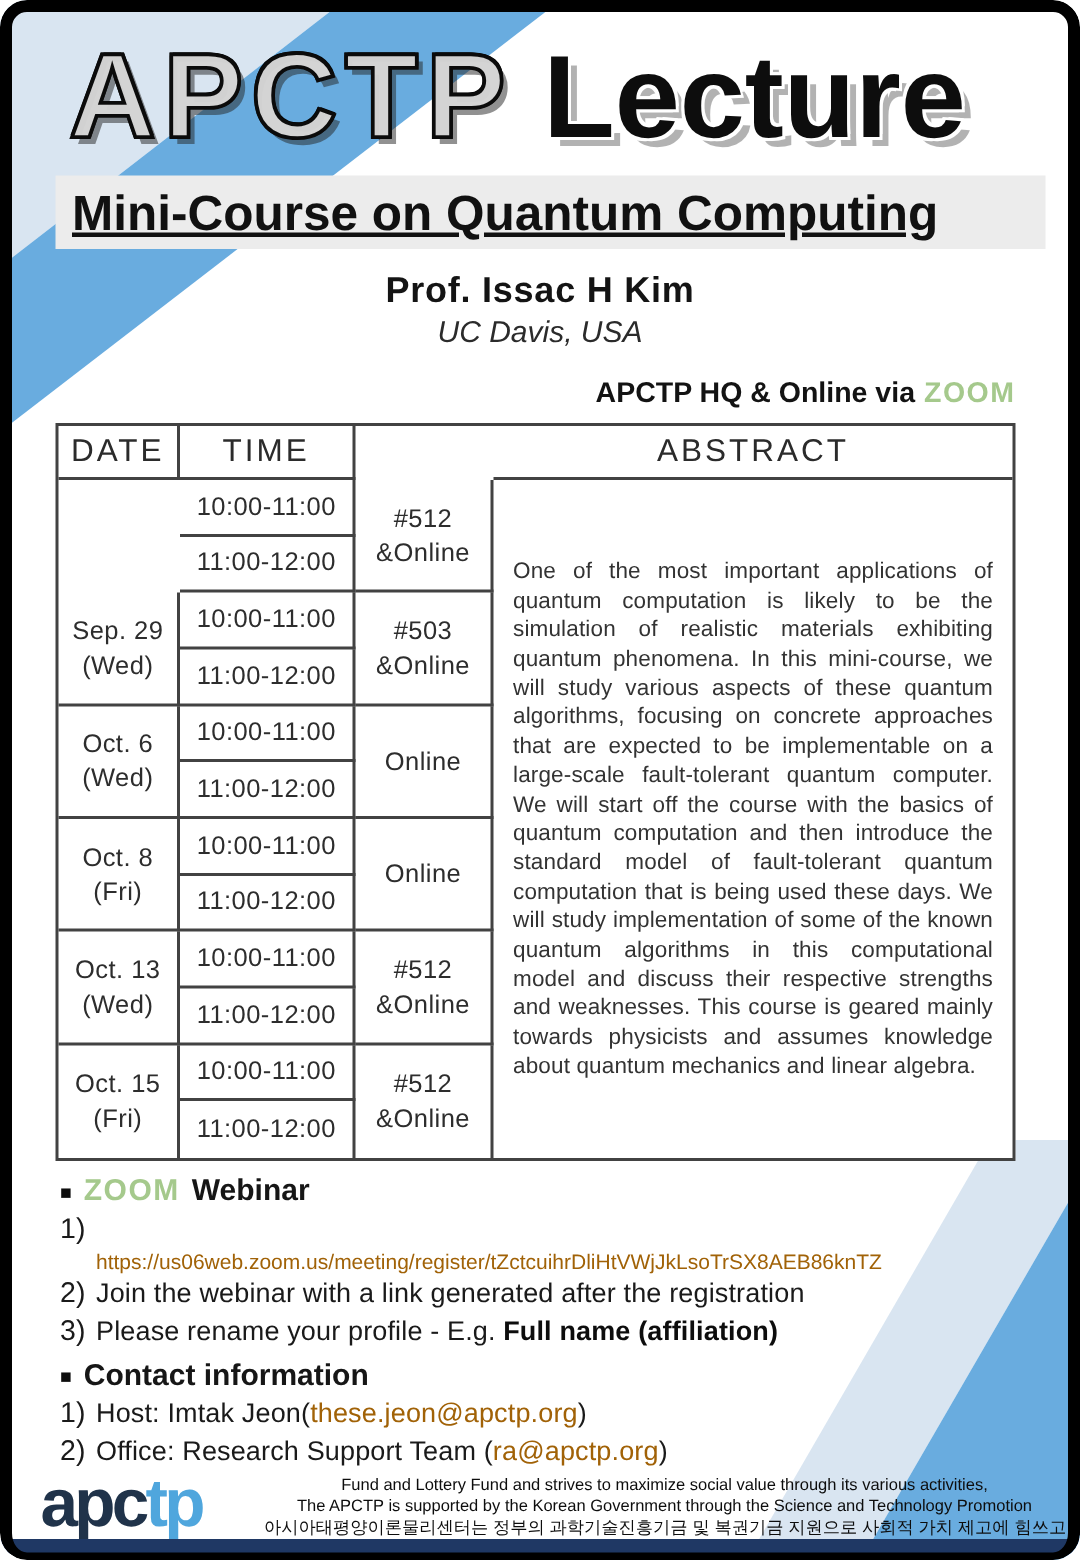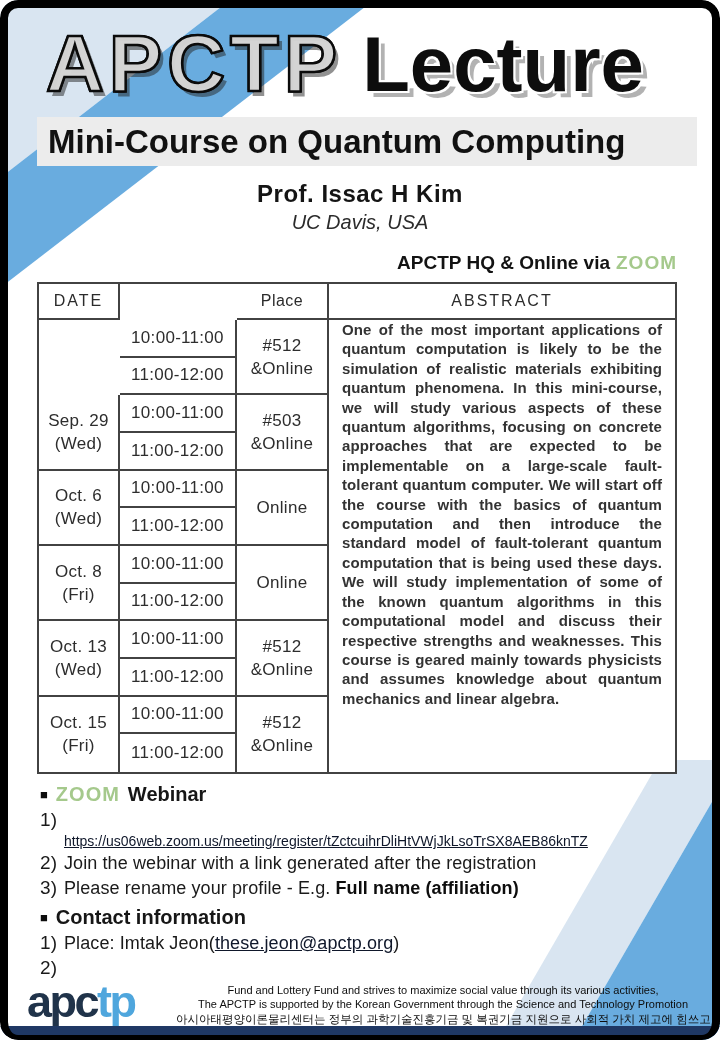"Mini-Course on Quantum Computing" .course-title { text-decoration: none -> underline }
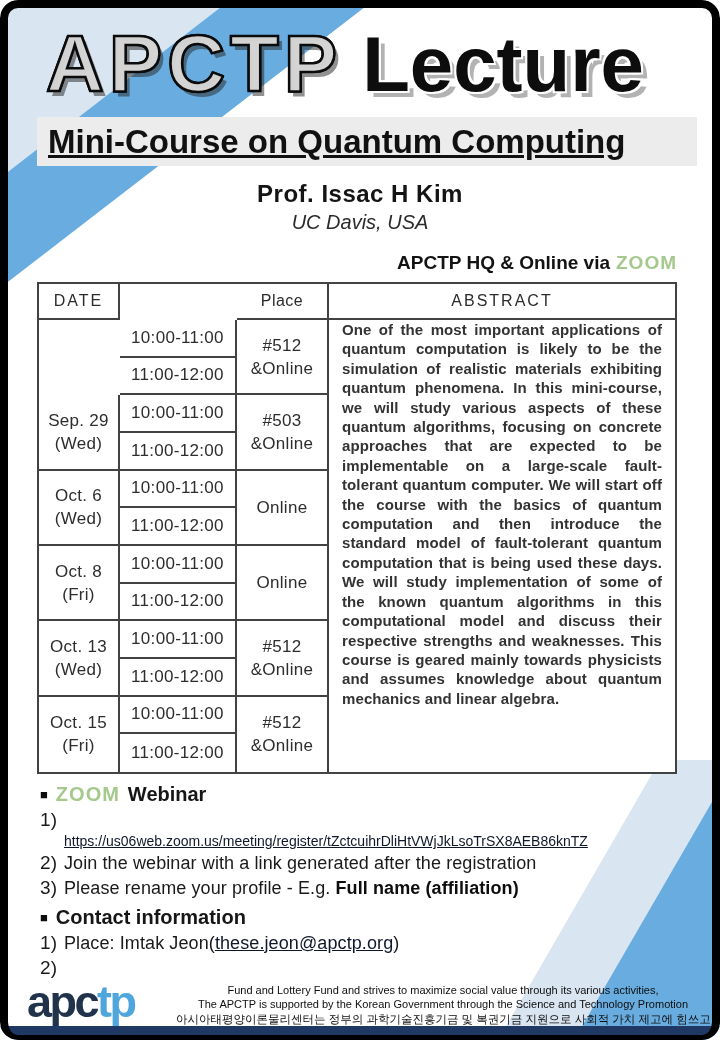"DATE" .th { font-size: 16px -> 21px }
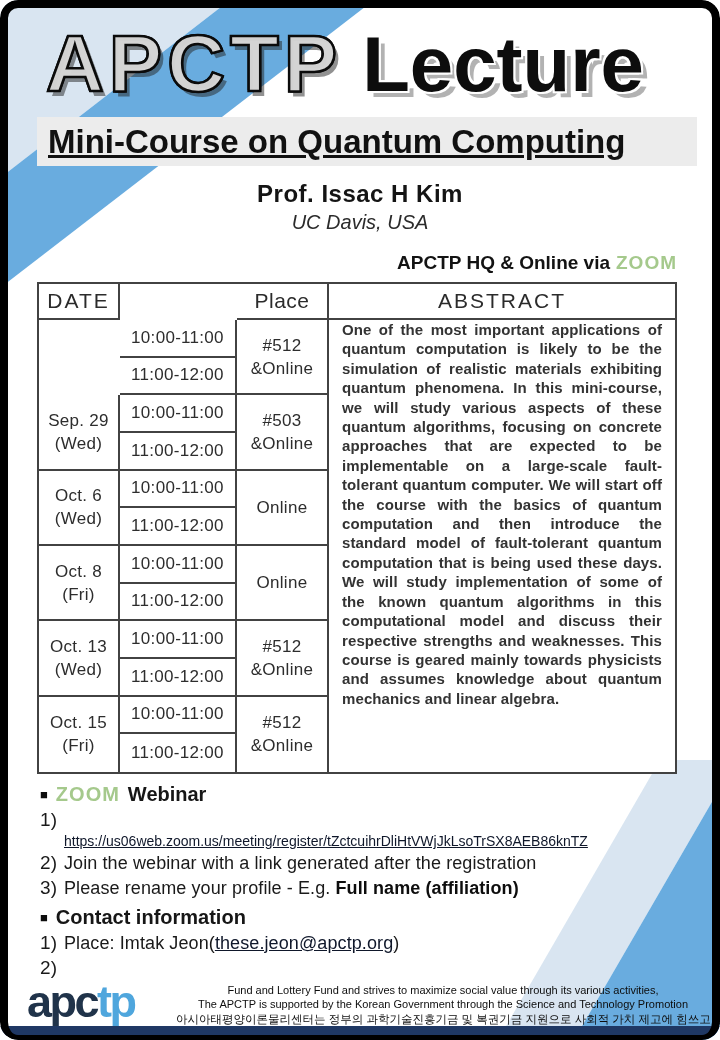"TIME" div.cell { html: none -> <div>TIME</div> }
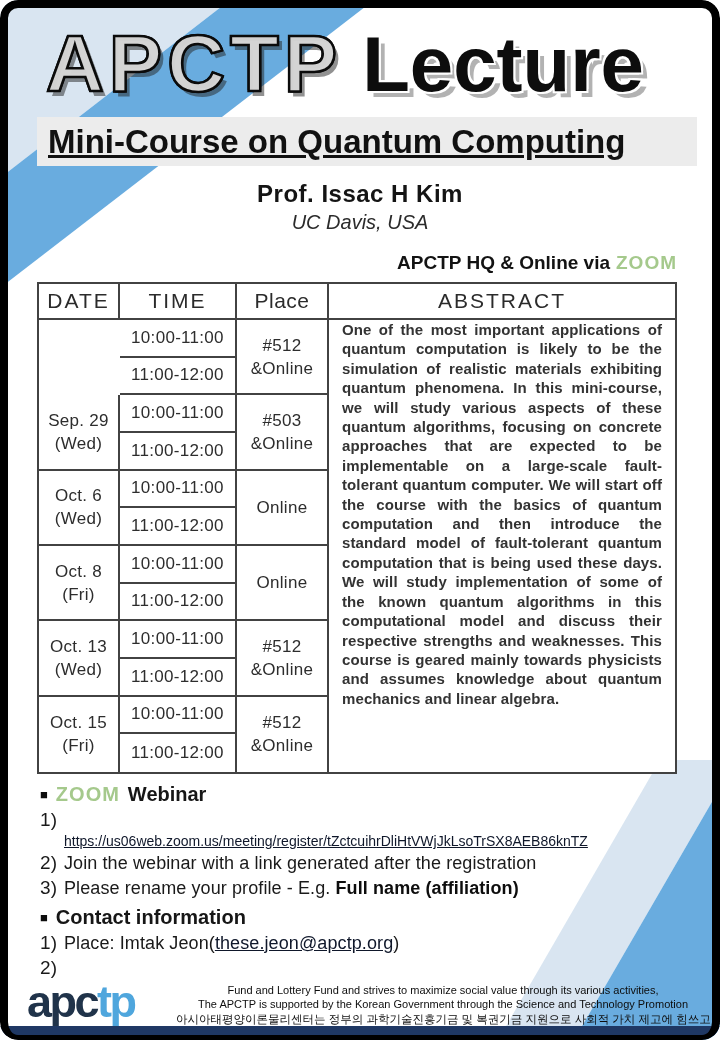"Place" div.cell { html: <div>Place</div> -> none }
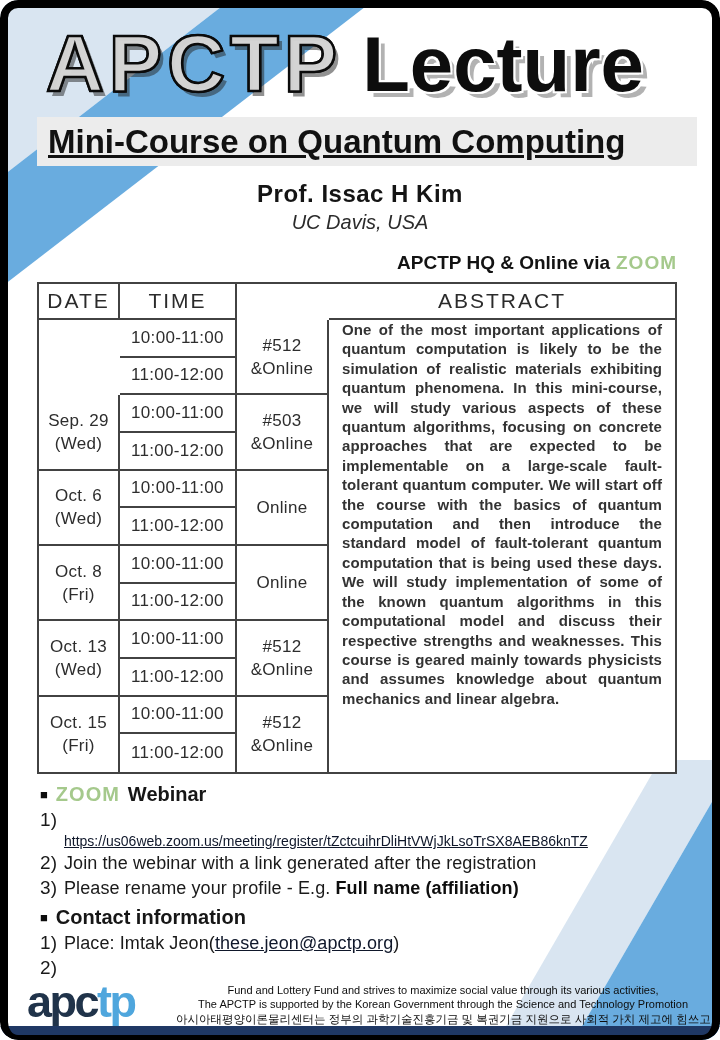"One of the most important" .abstract-cell { align-items: flex-start -> center; font-weight: bold -> none }
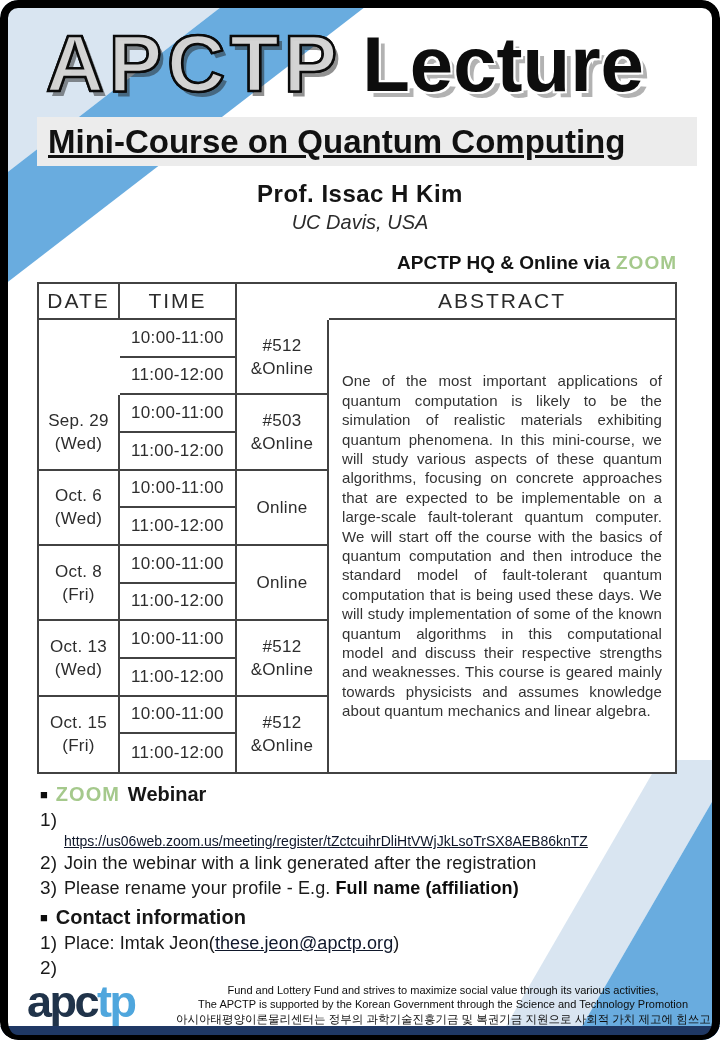"https://us06web.zoom.us/meeting/register" .link { color: #0f172a -> #a16207; text-decoration: underline -> none }
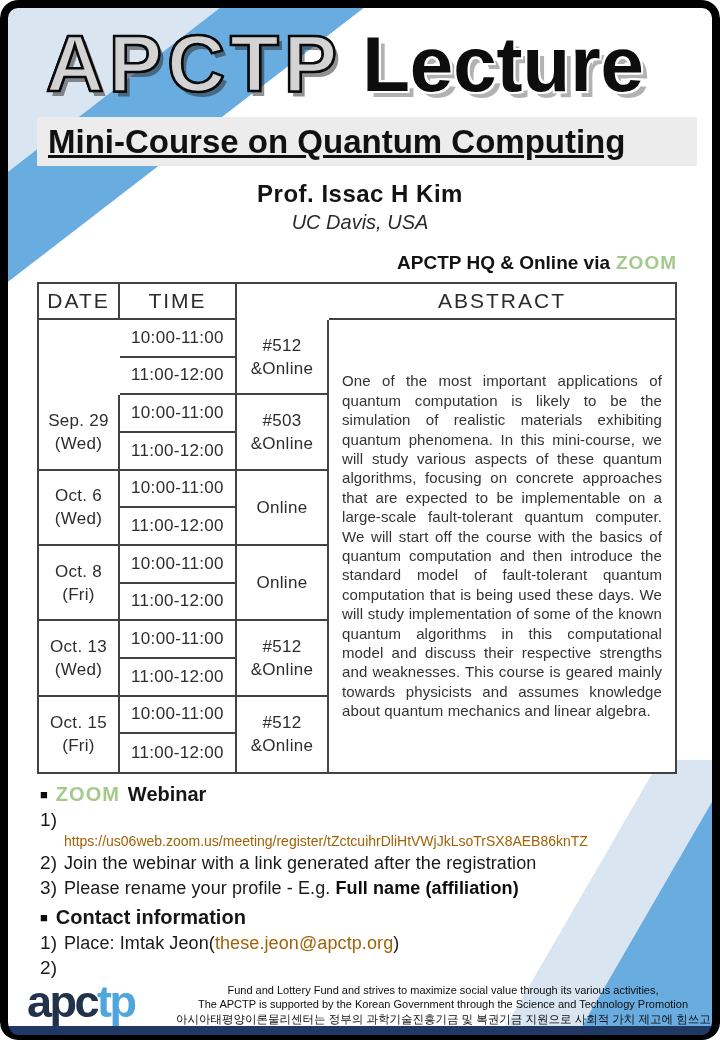"Place: Imtak Jeon(" span { text: Place -> Host }
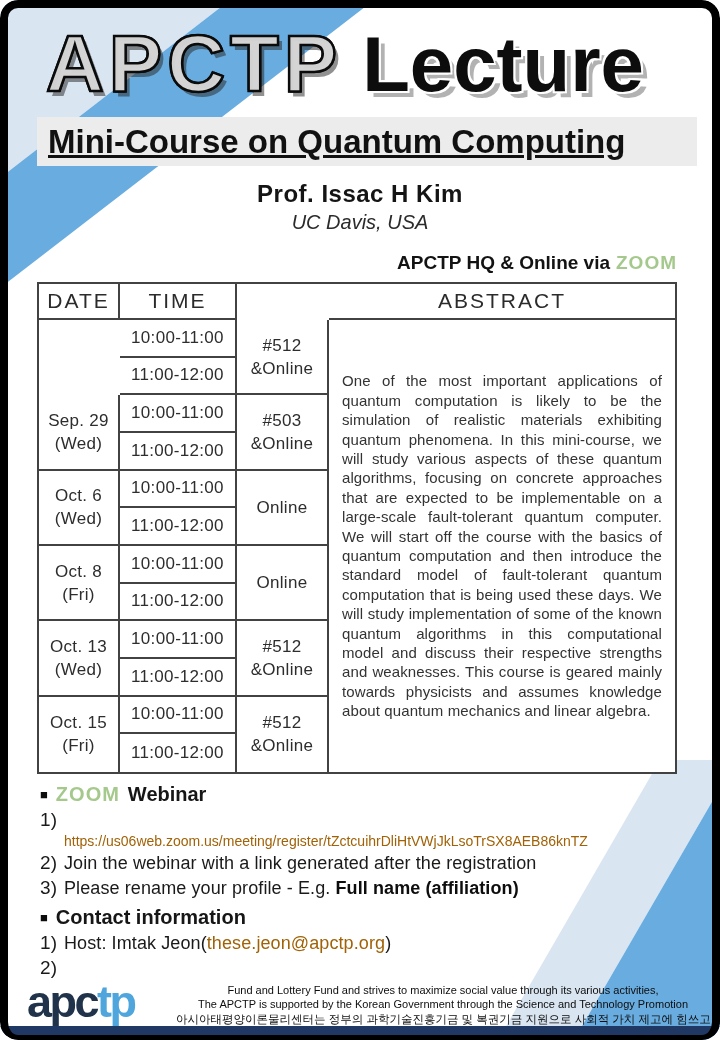"Office: Research Support Team" span { html: none -> <span><span>Office: Research Support Team (</span><a>ra@apctp.org</a><span>)</span></span> }
